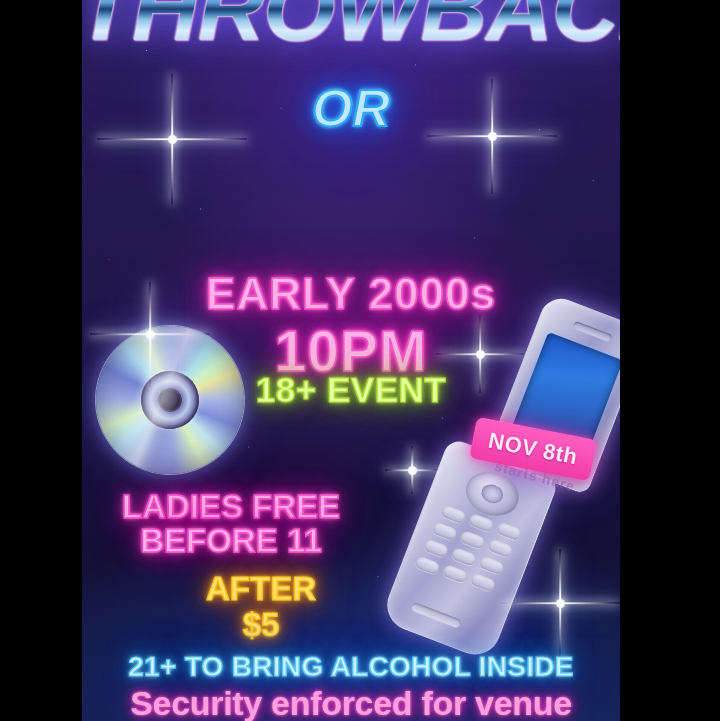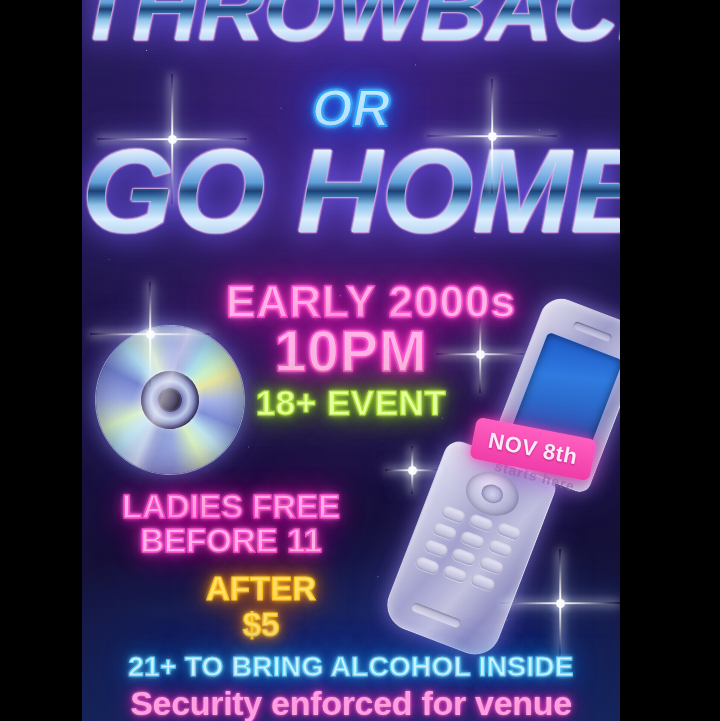"GO HOME" div.chrome { html: <div>GO HOME</div> -> none }
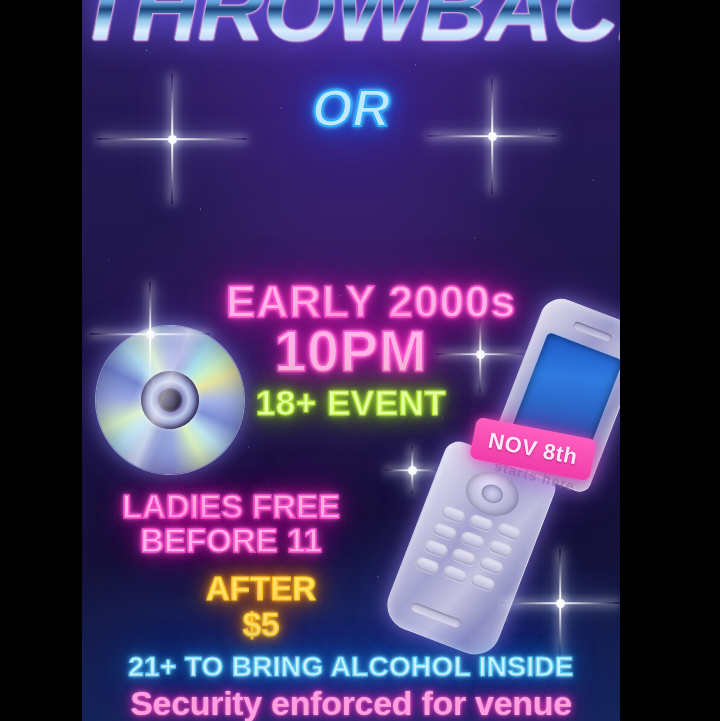"EARLY 2000s" #t-early { margin-left: 20px -> none; top: 280px -> 272px }
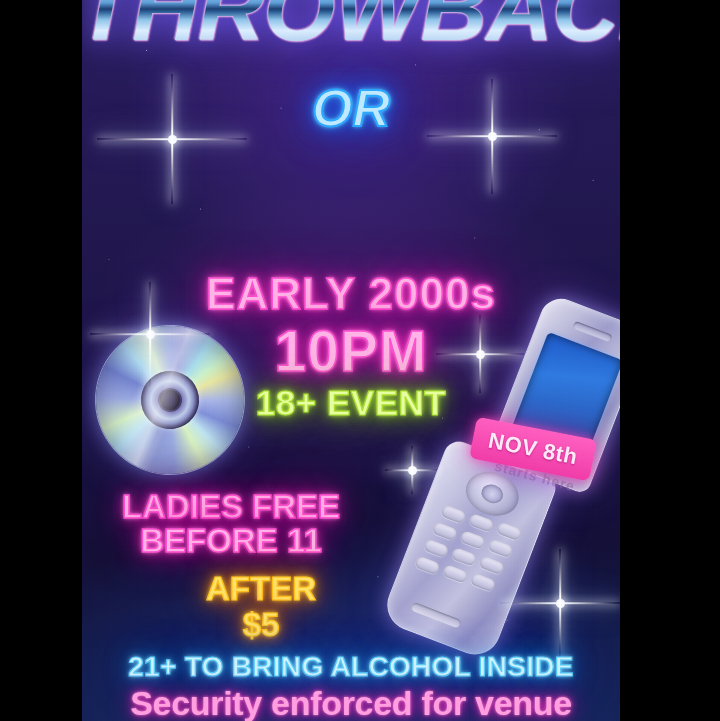"18+ EVENT" #t-event { top: 385px -> 372px }
